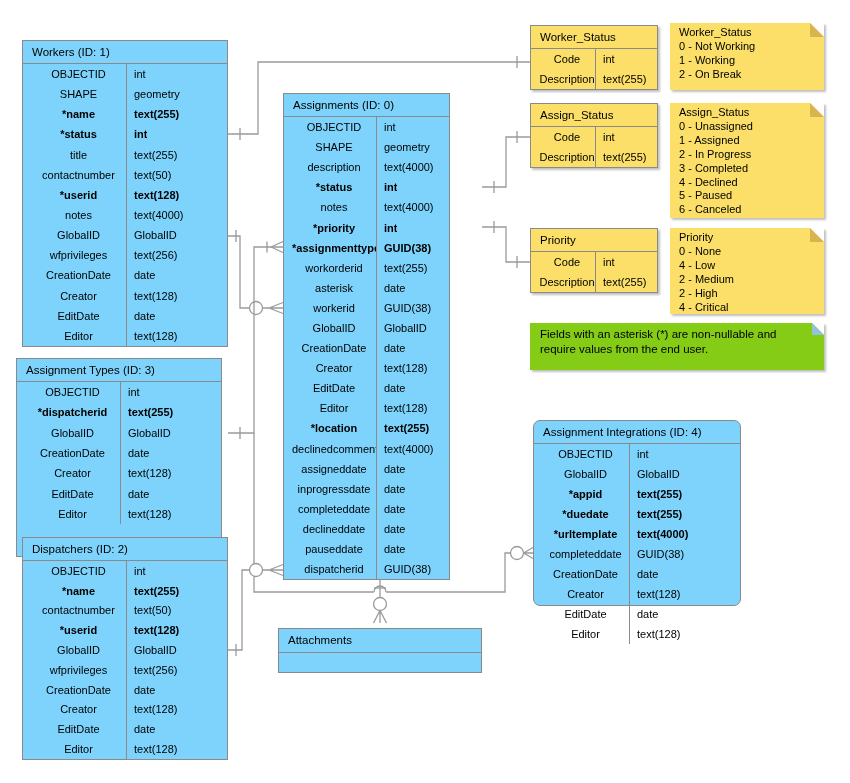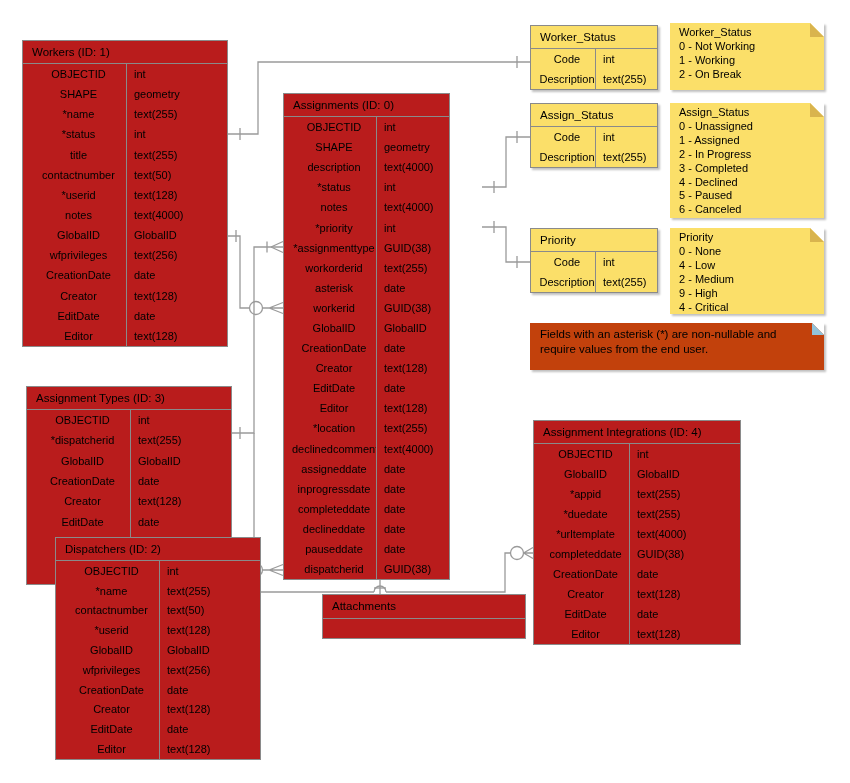"Workers (ID: 1)" .entity { background: #b91c1c -> #7dd3fc }
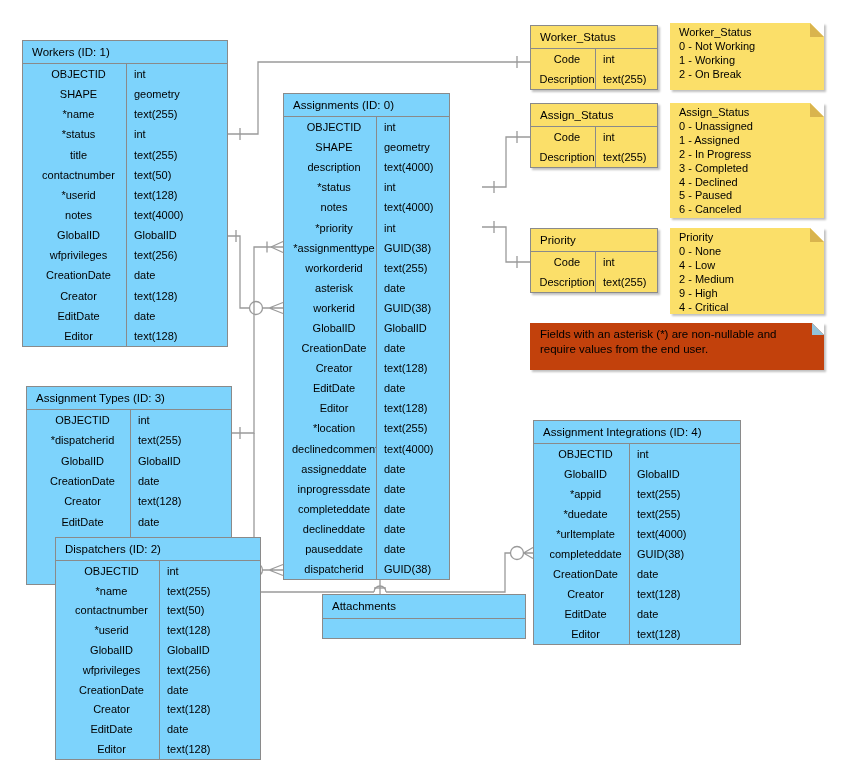"*name" .frow.bold { font-weight: normal -> bold }
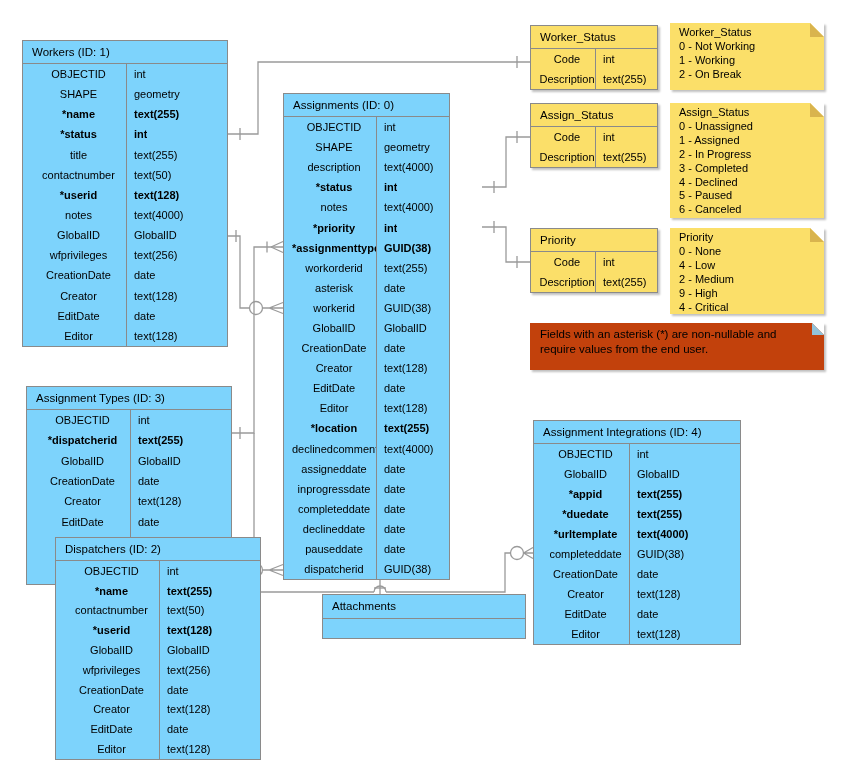"9 - High" div.nline { text: 9 -> 2 }
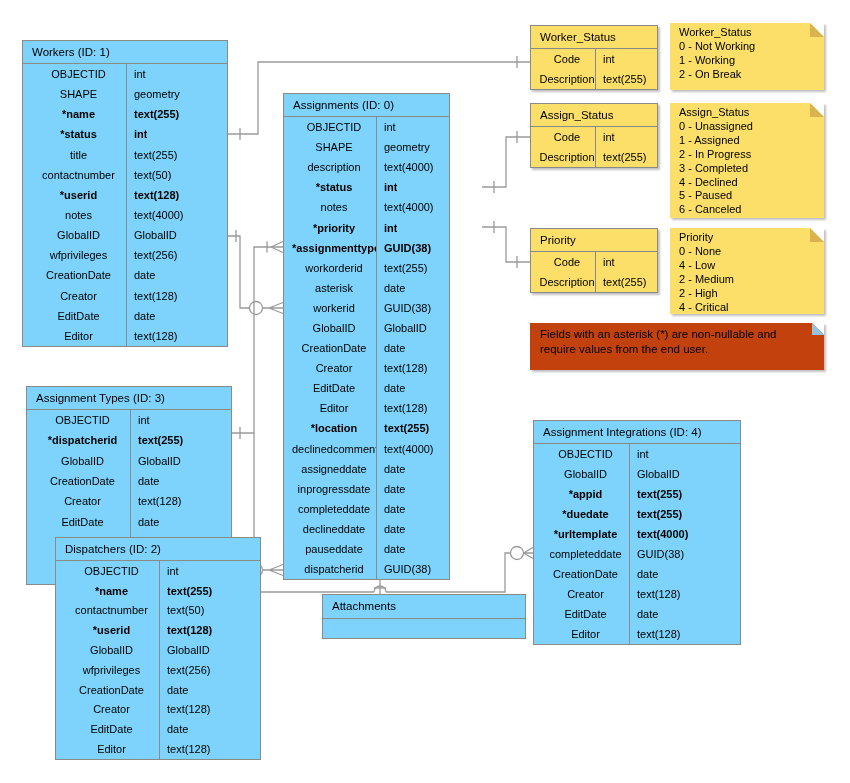"Fields with an asterisk (*)" .note.blue { background: #c2410c -> #84cc16 }
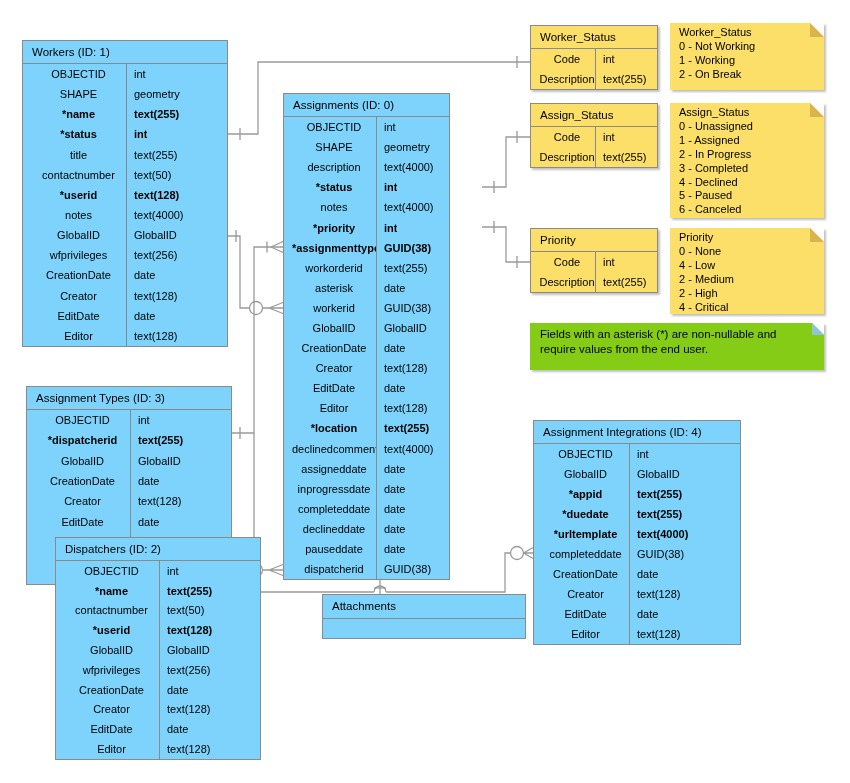"Assignment Types (ID: 3)" div.entity { left: 26px -> 16px; margin-top: 28px -> none }
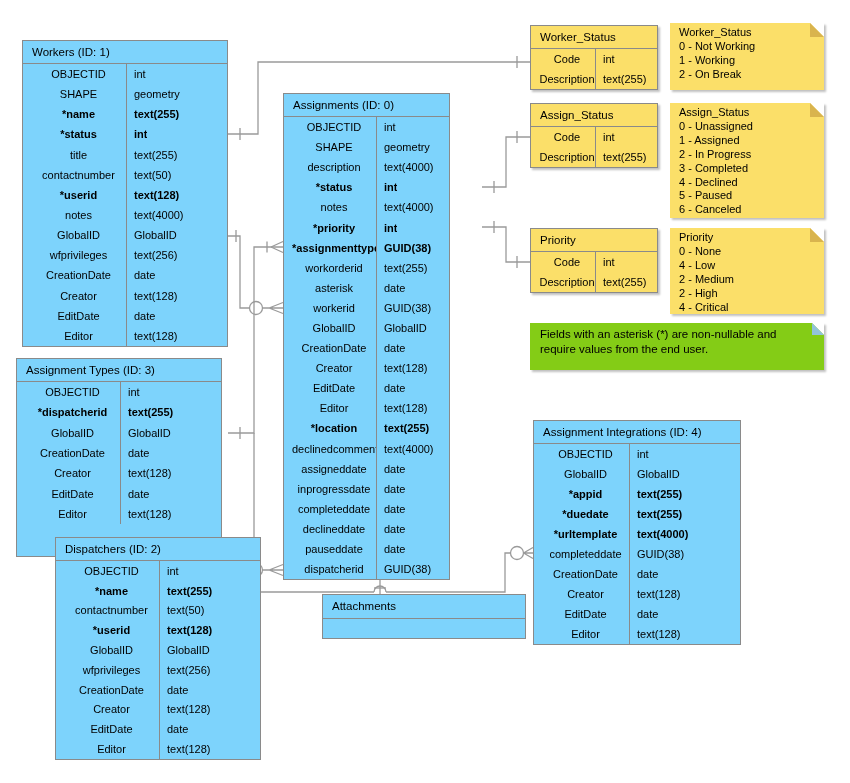"Assignment Integrations (ID: 4)" div.entity { border-radius: none -> 7px; height: 225px -> 186px }
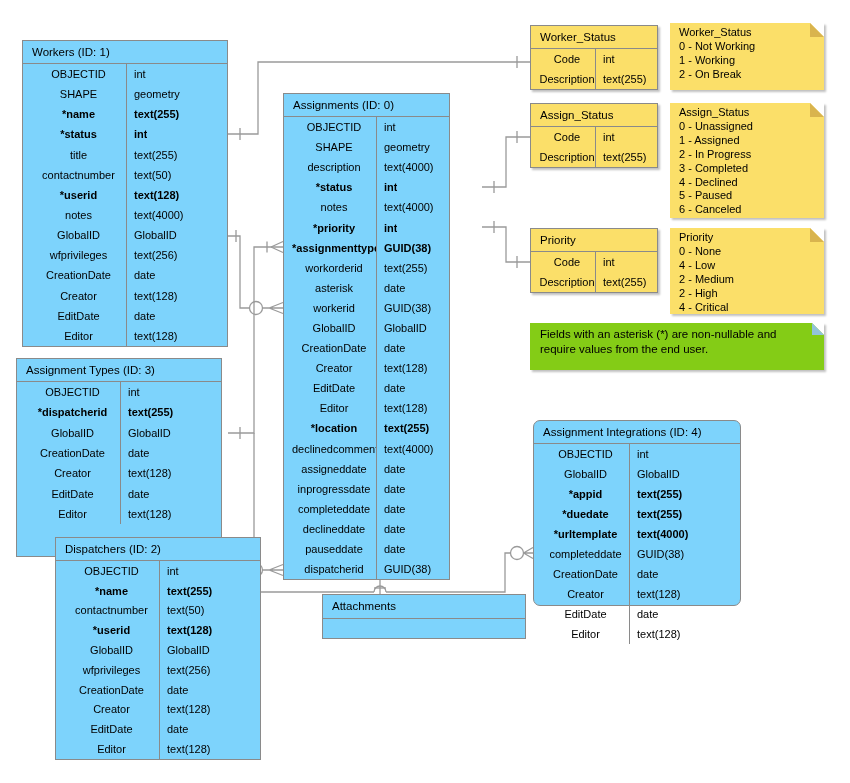"Dispatchers (ID: 2)" div.entity { margin-left: 33px -> none }
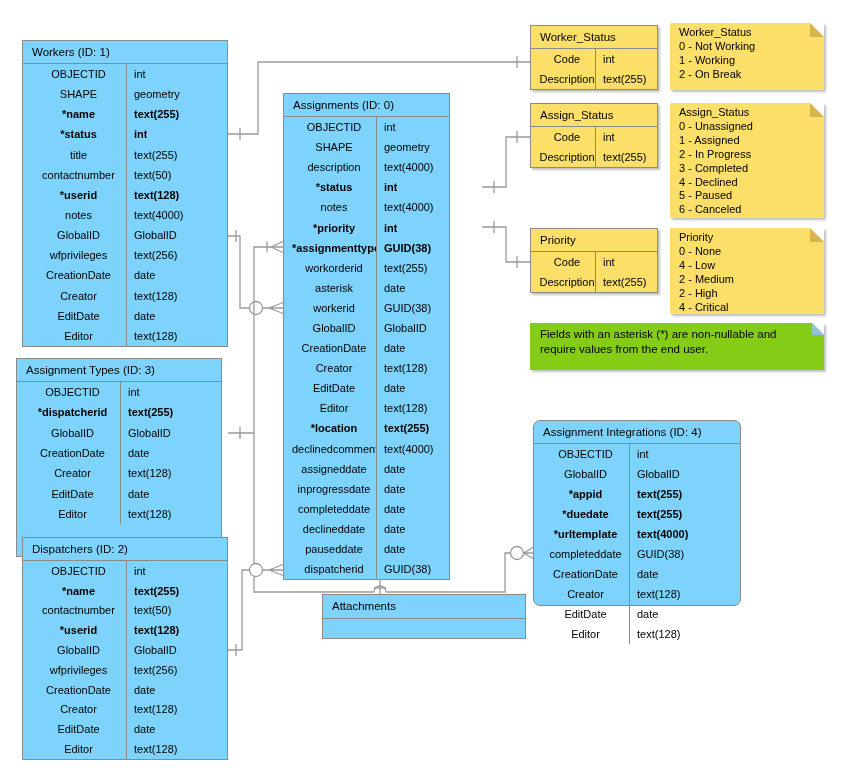"Attachments" div.entity { margin-left: 44px -> none; top: 594px -> 628px }
